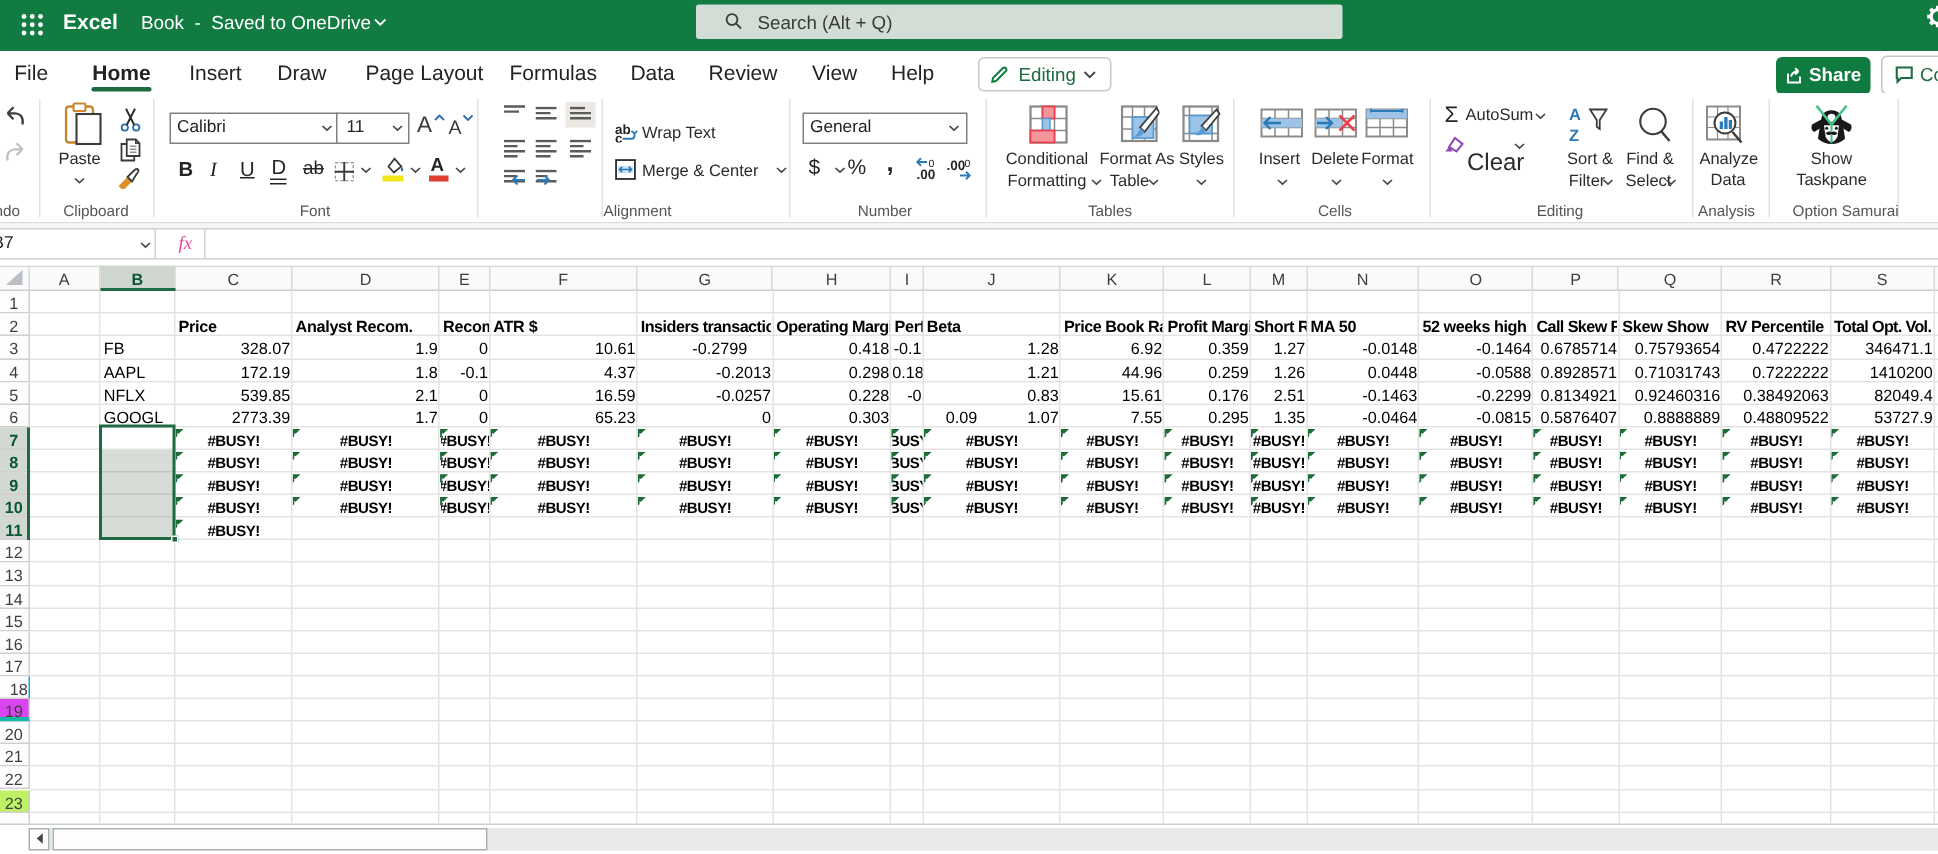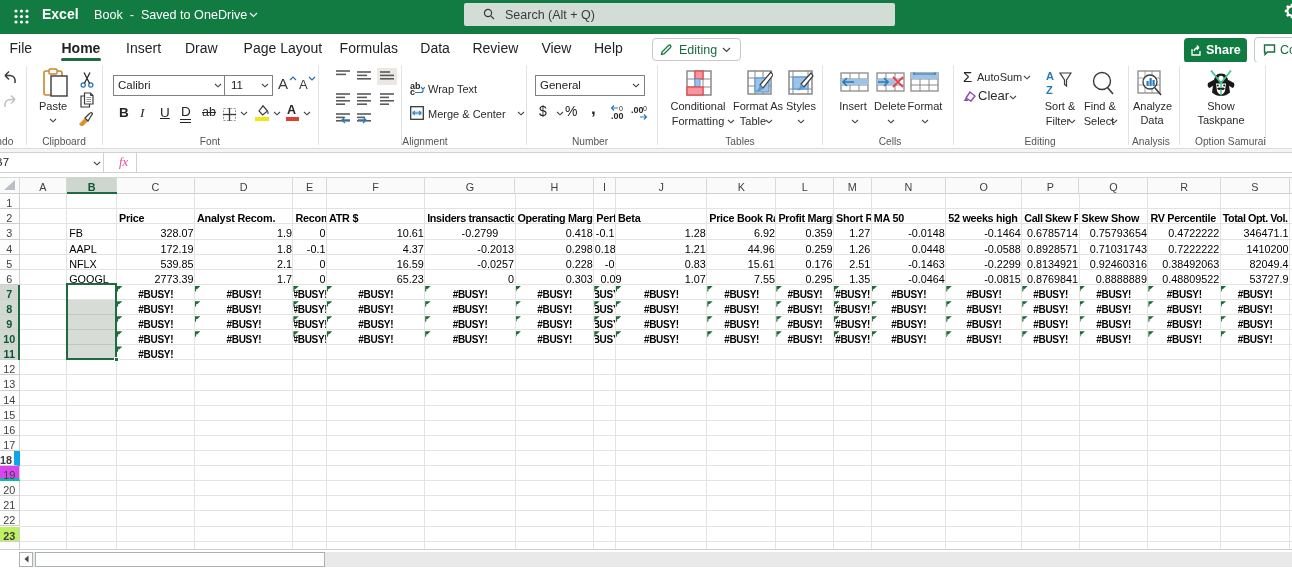"Clear" div.abs { font-size: 13px -> 16px; top: 88px -> 100px }
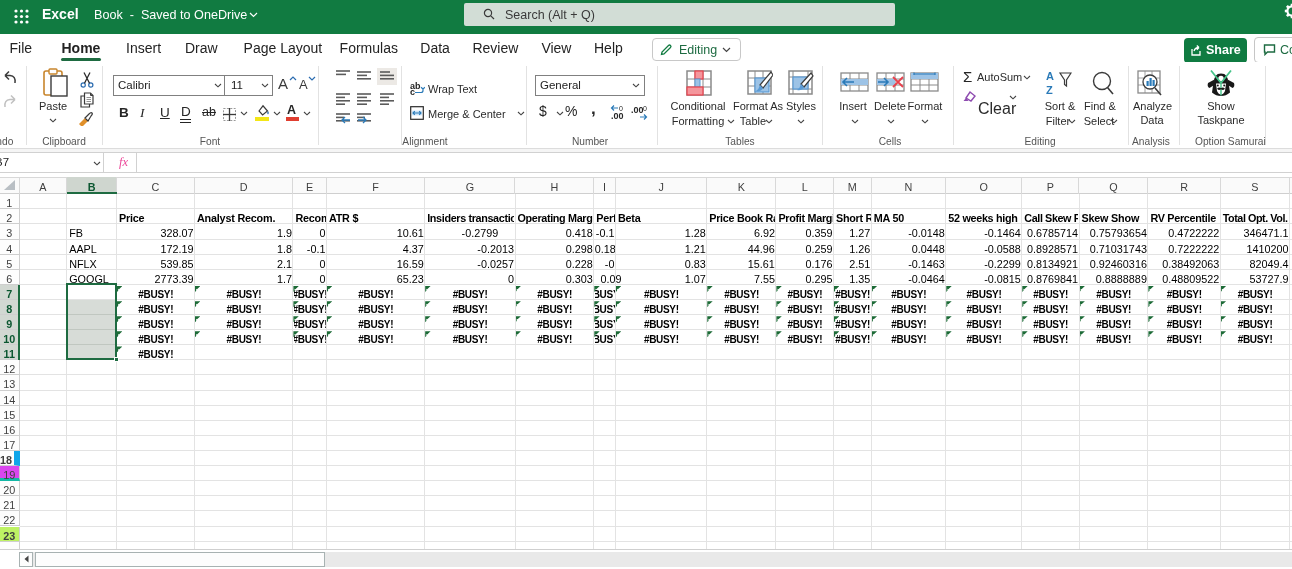"0.09" div.cell { left: 584px -> 614px }
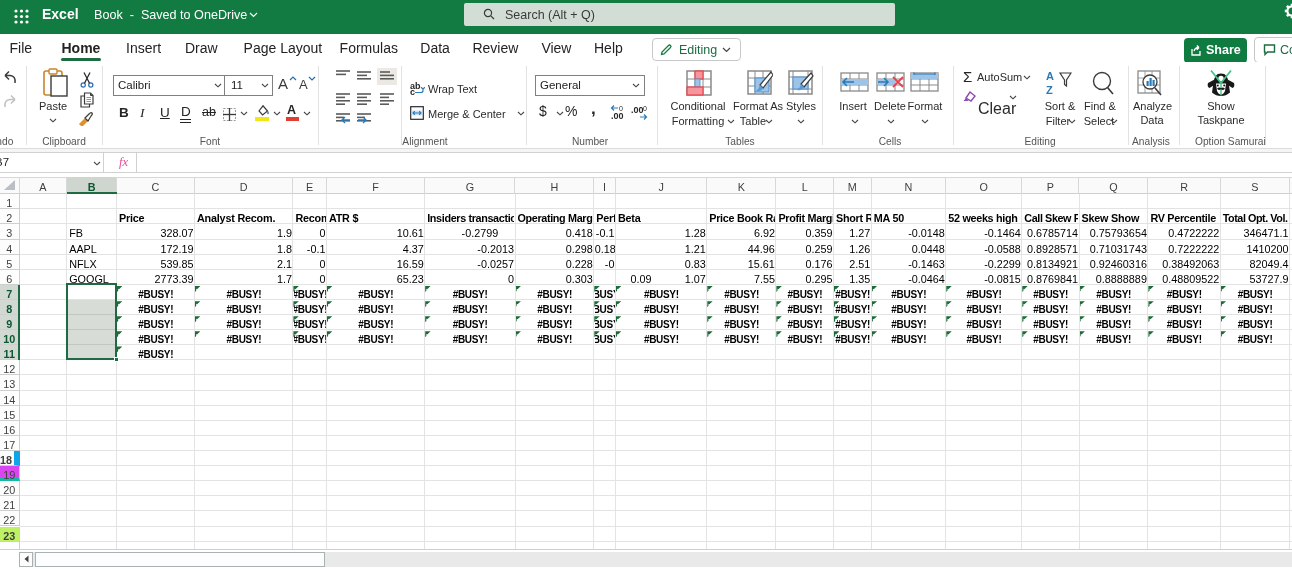"0.8769841" div.cell { text: 0.8769841 -> 0.5876407 }
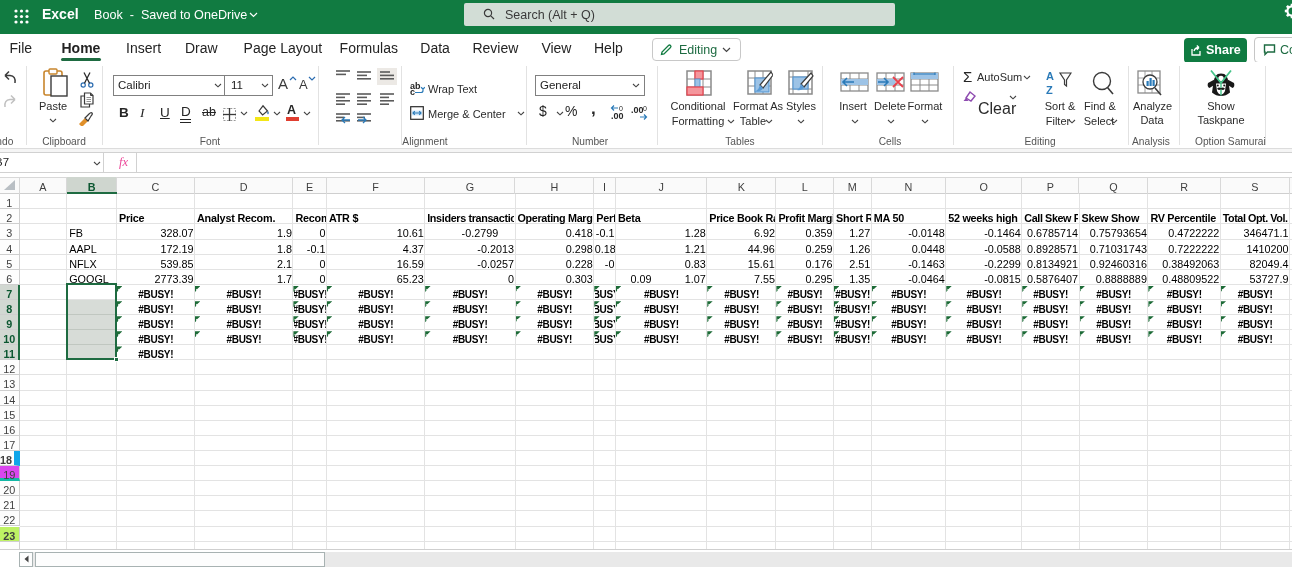"18" div.abs { border-right: 6px solid #0ea5e9 -> 1px solid #0ea5e9; font-weight: bold -> normal; text-align: left -> right }
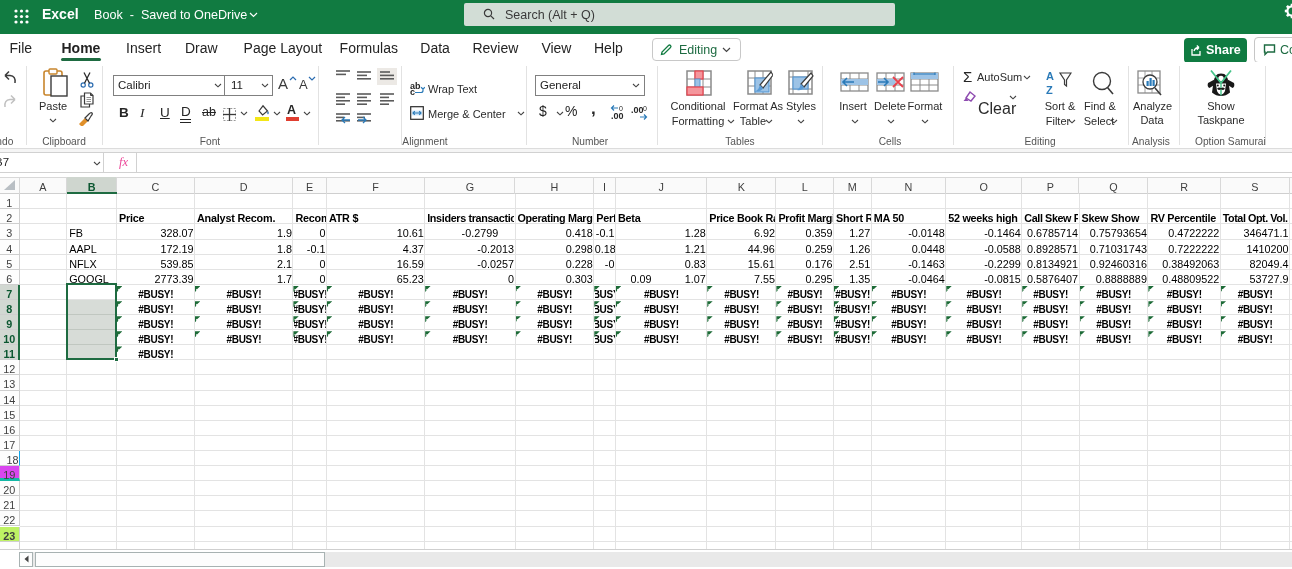"23" div.abs { font-weight: bold -> normal }
